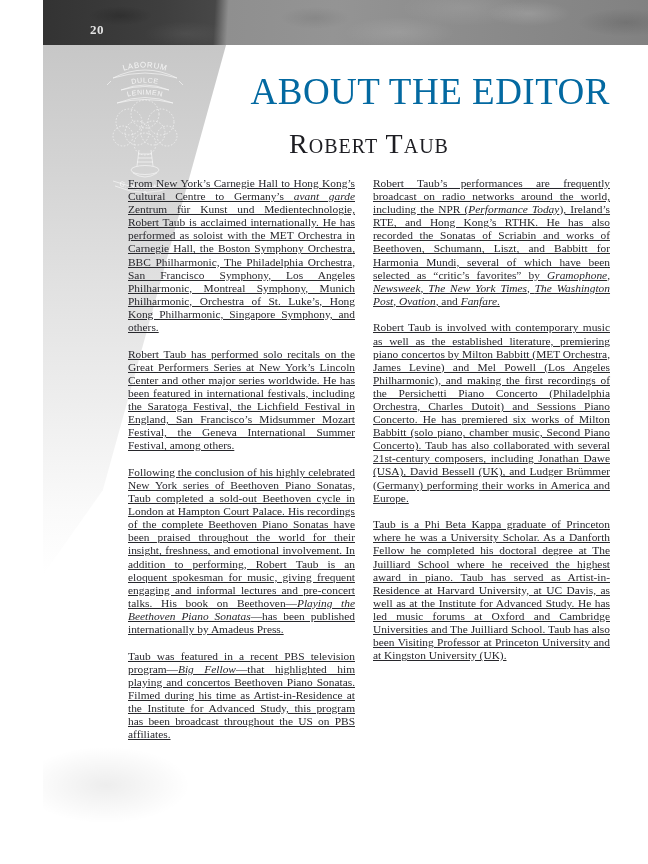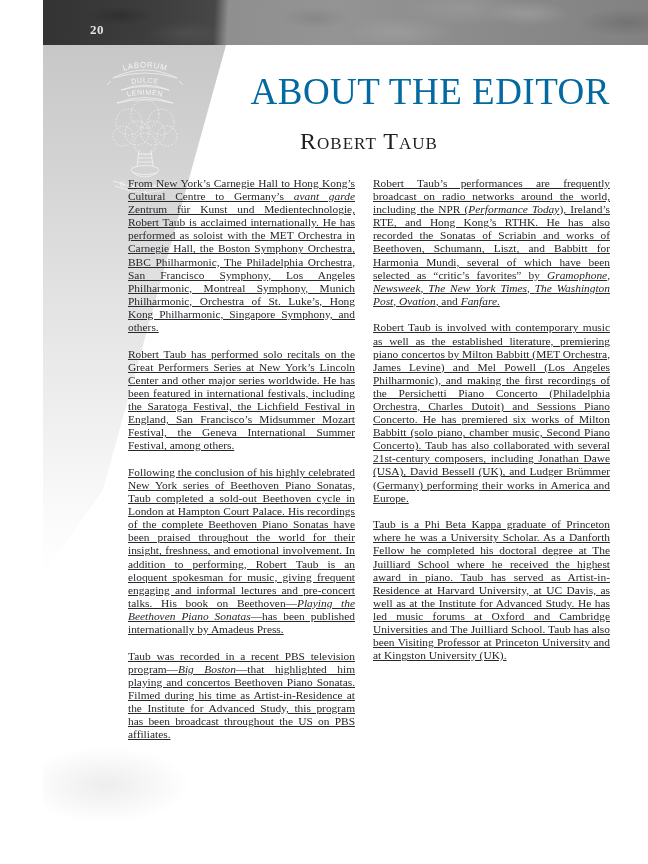"Robert Taub" .subtitle { font-size: 24px -> 28px }
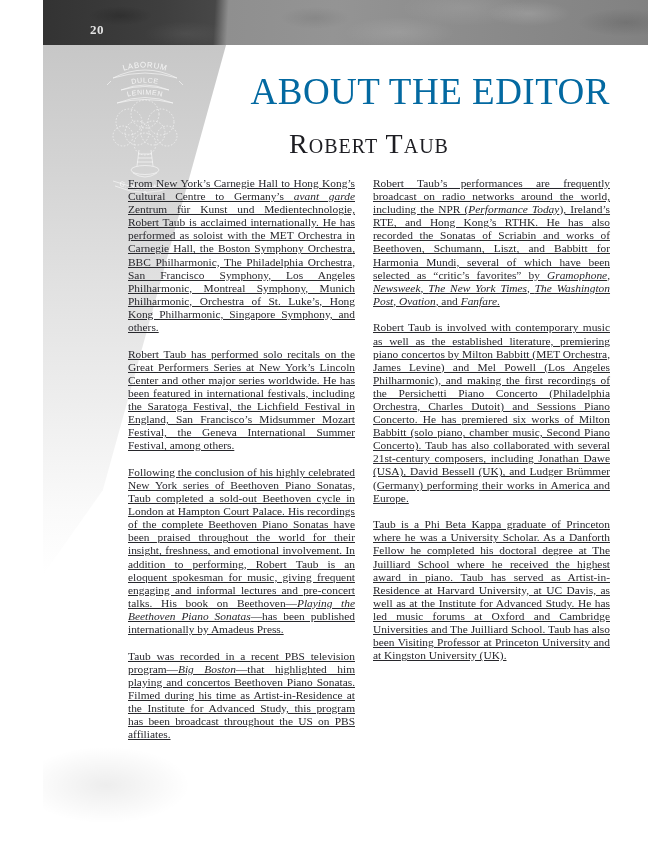"Taub was recorded in a" span { text: recorded -> featured }
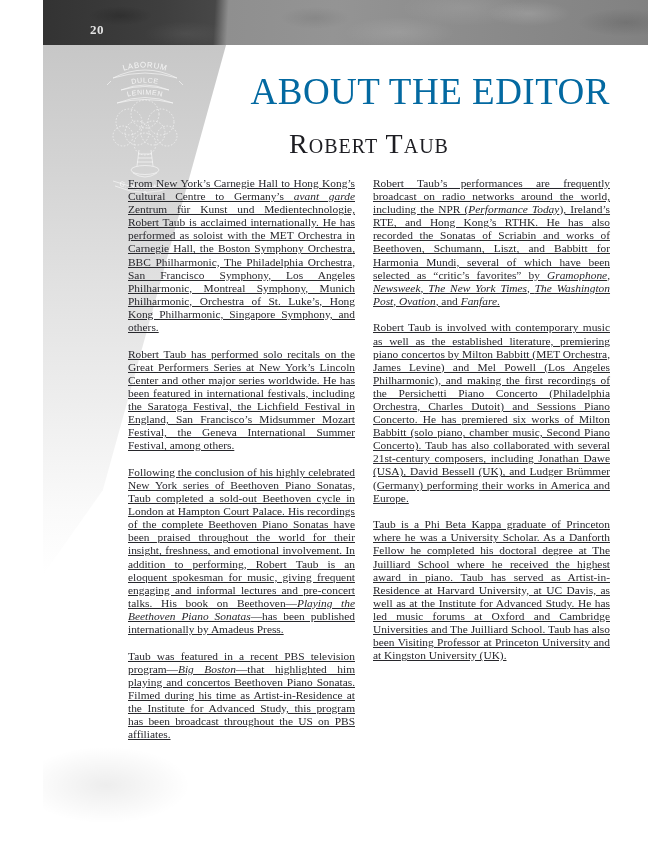"Big Boston" em { text: Boston -> Fellow }
